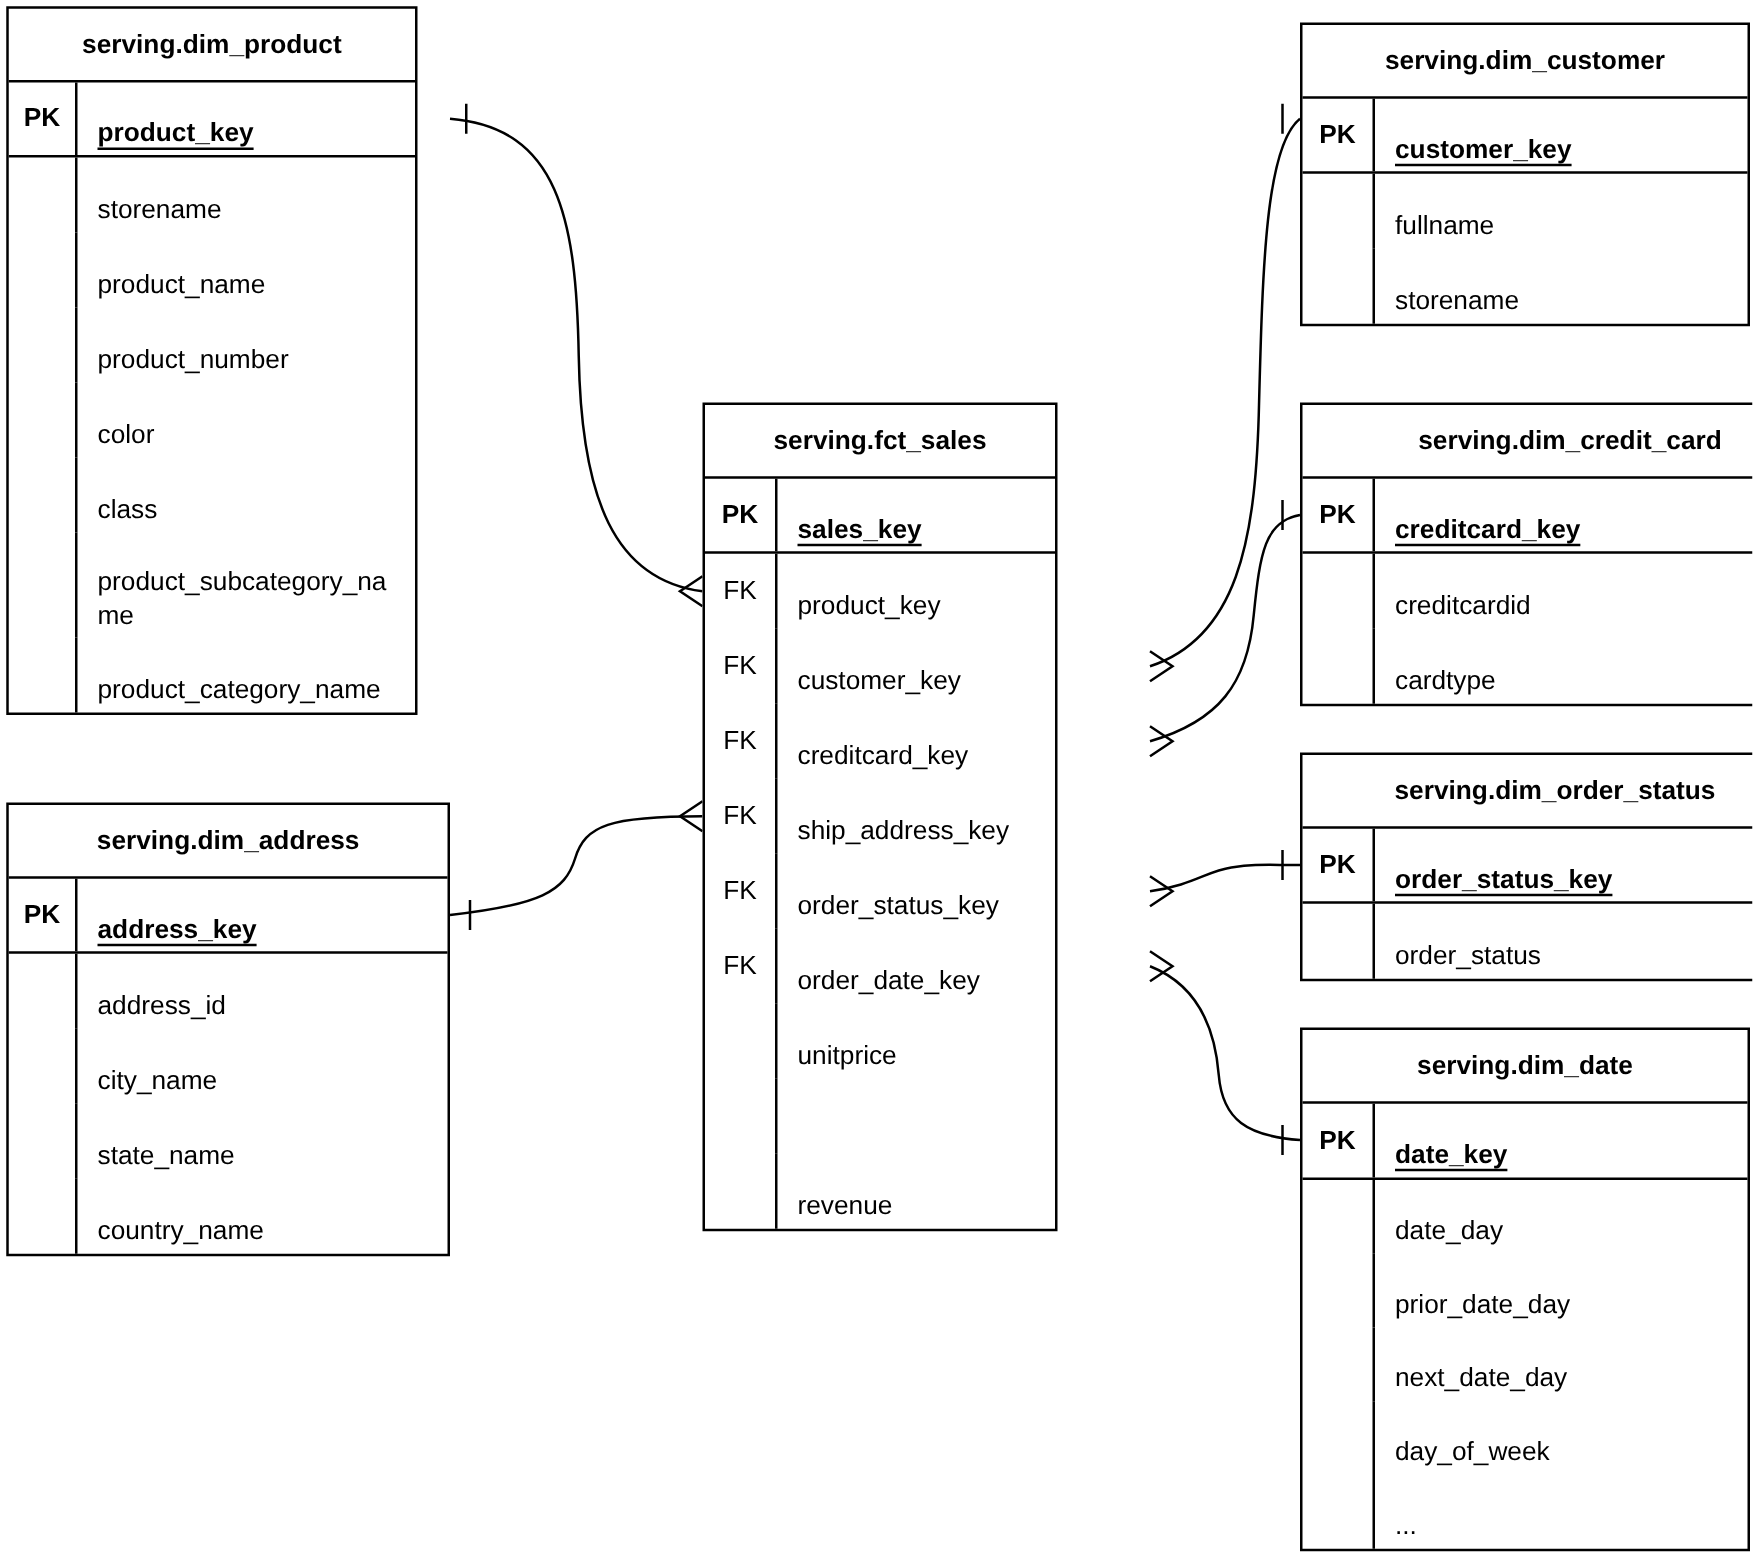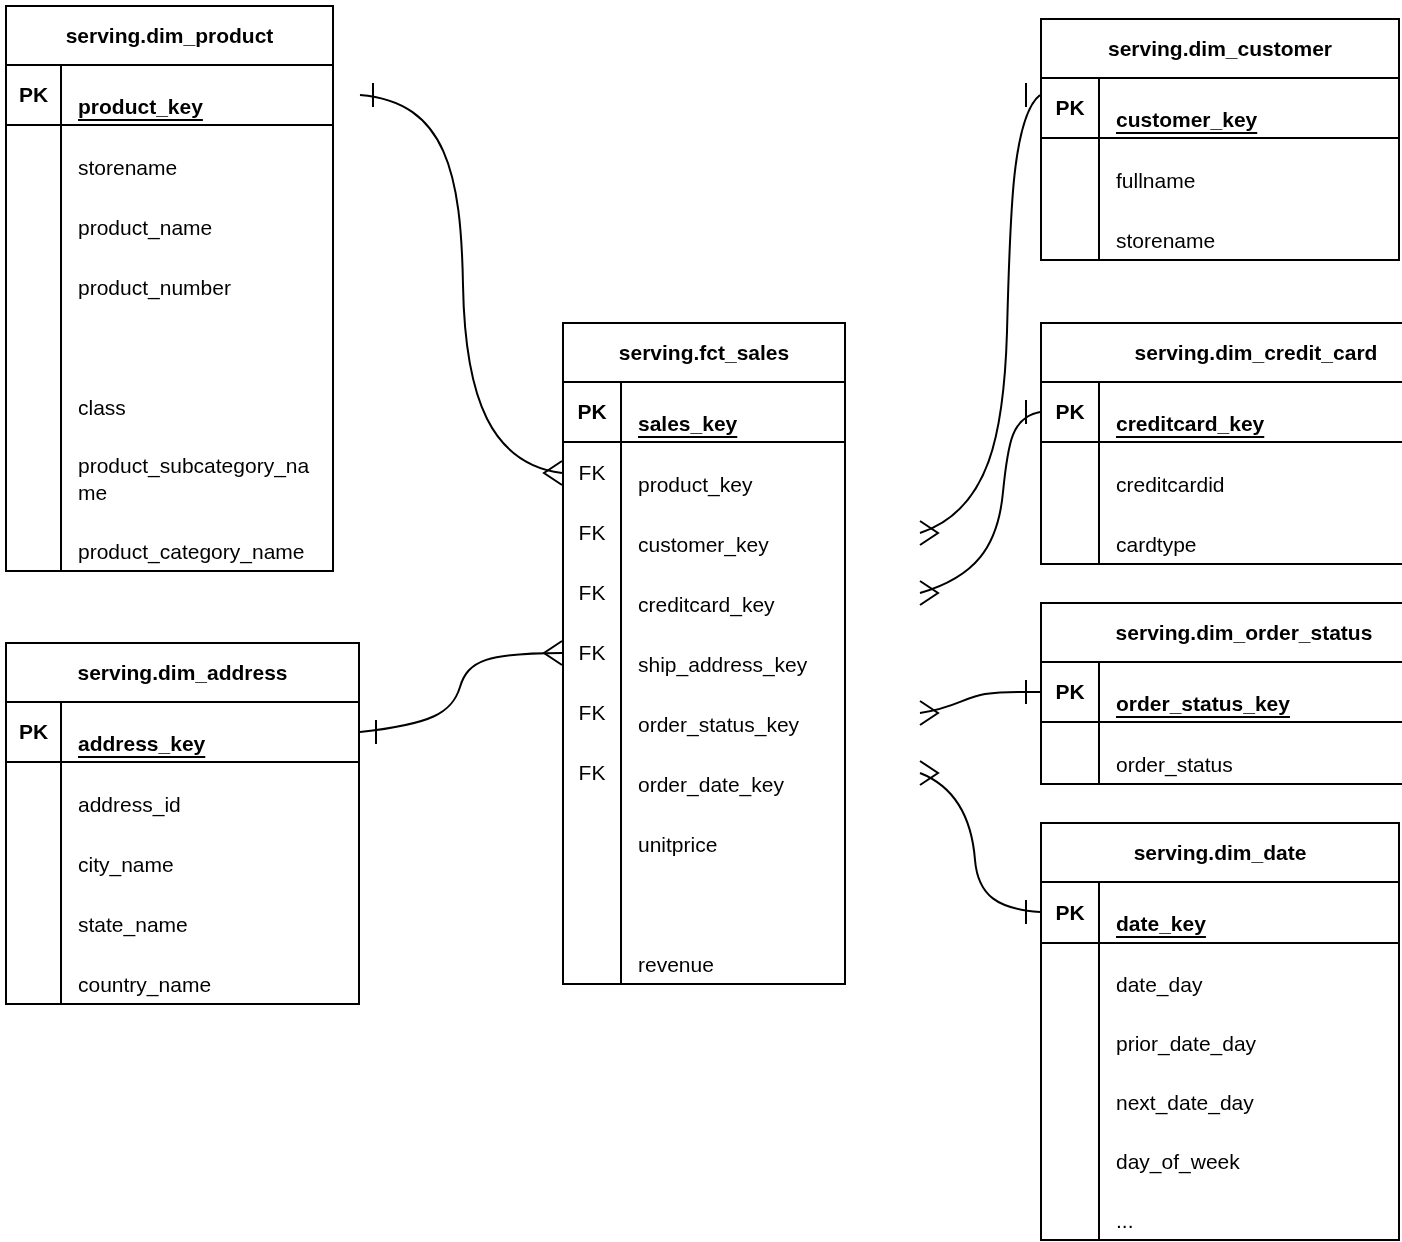"color" div.cell { html: none -> <div>color</div> }
